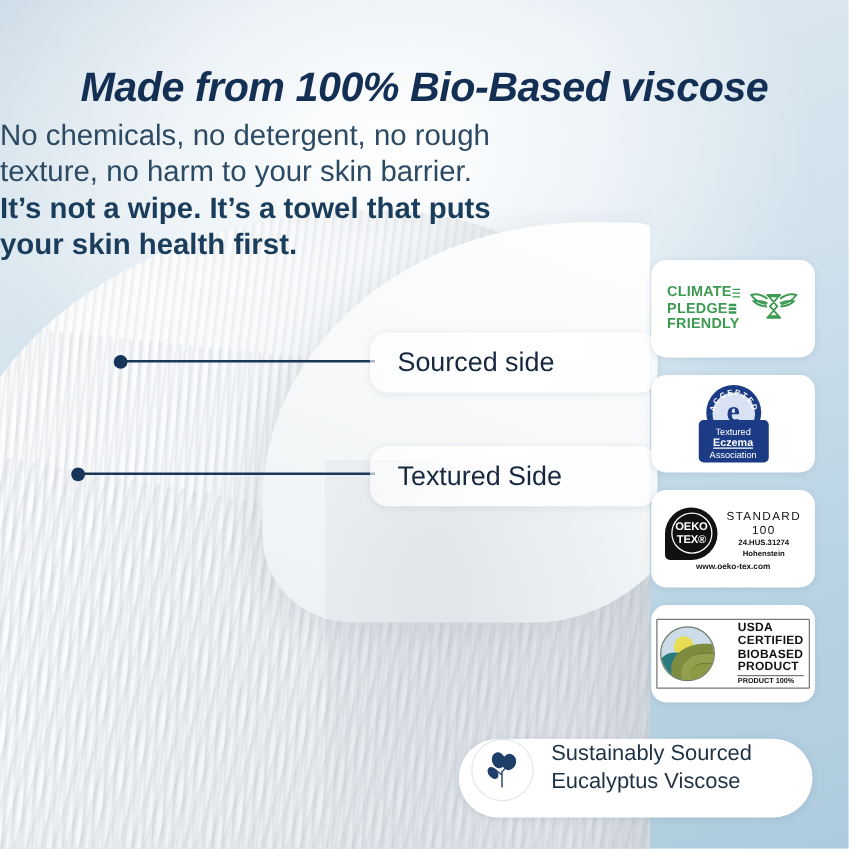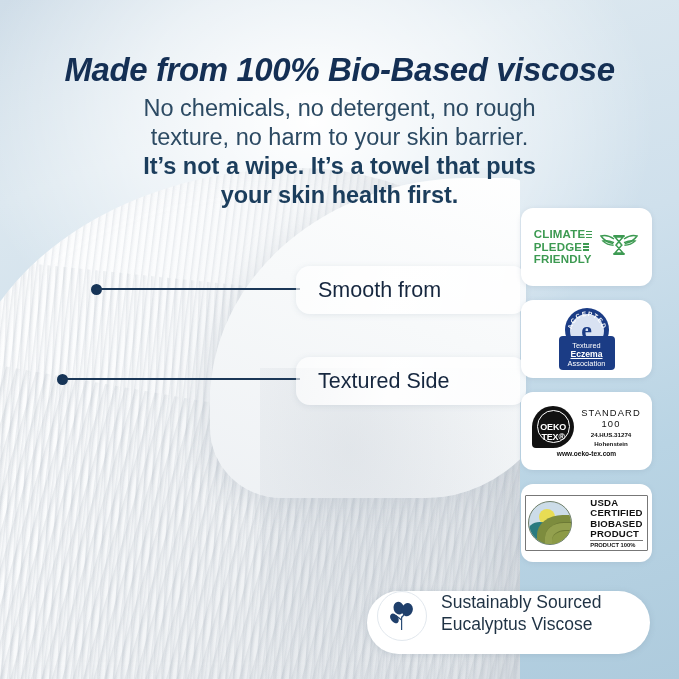"No chemicals, no detergent, no" .subhead { text-align: center -> none }
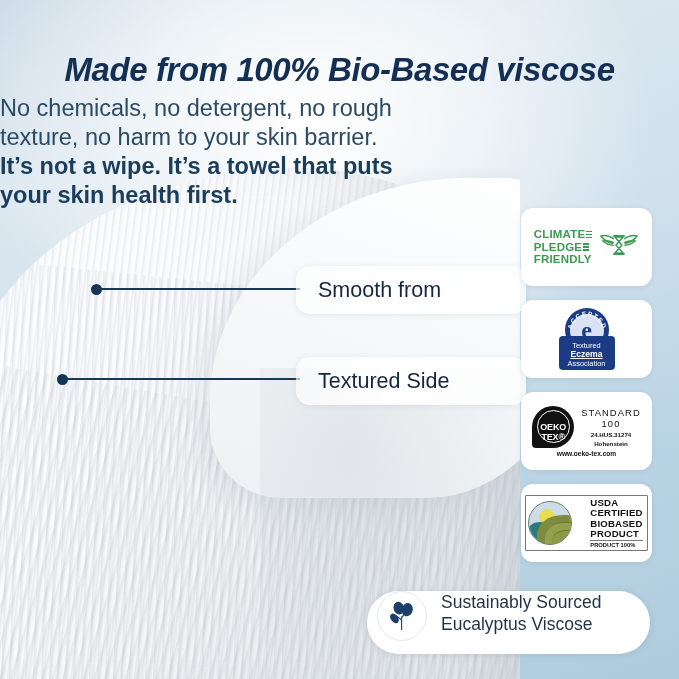"Smooth from" span { text: Smooth from -> Sourced side }
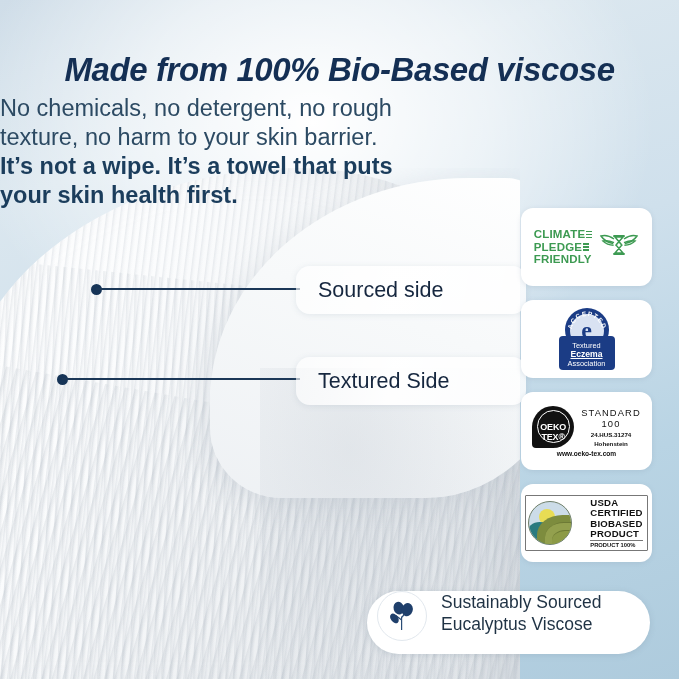"OEKO" .oeko-mark-inner { justify-content: flex-end -> center }
